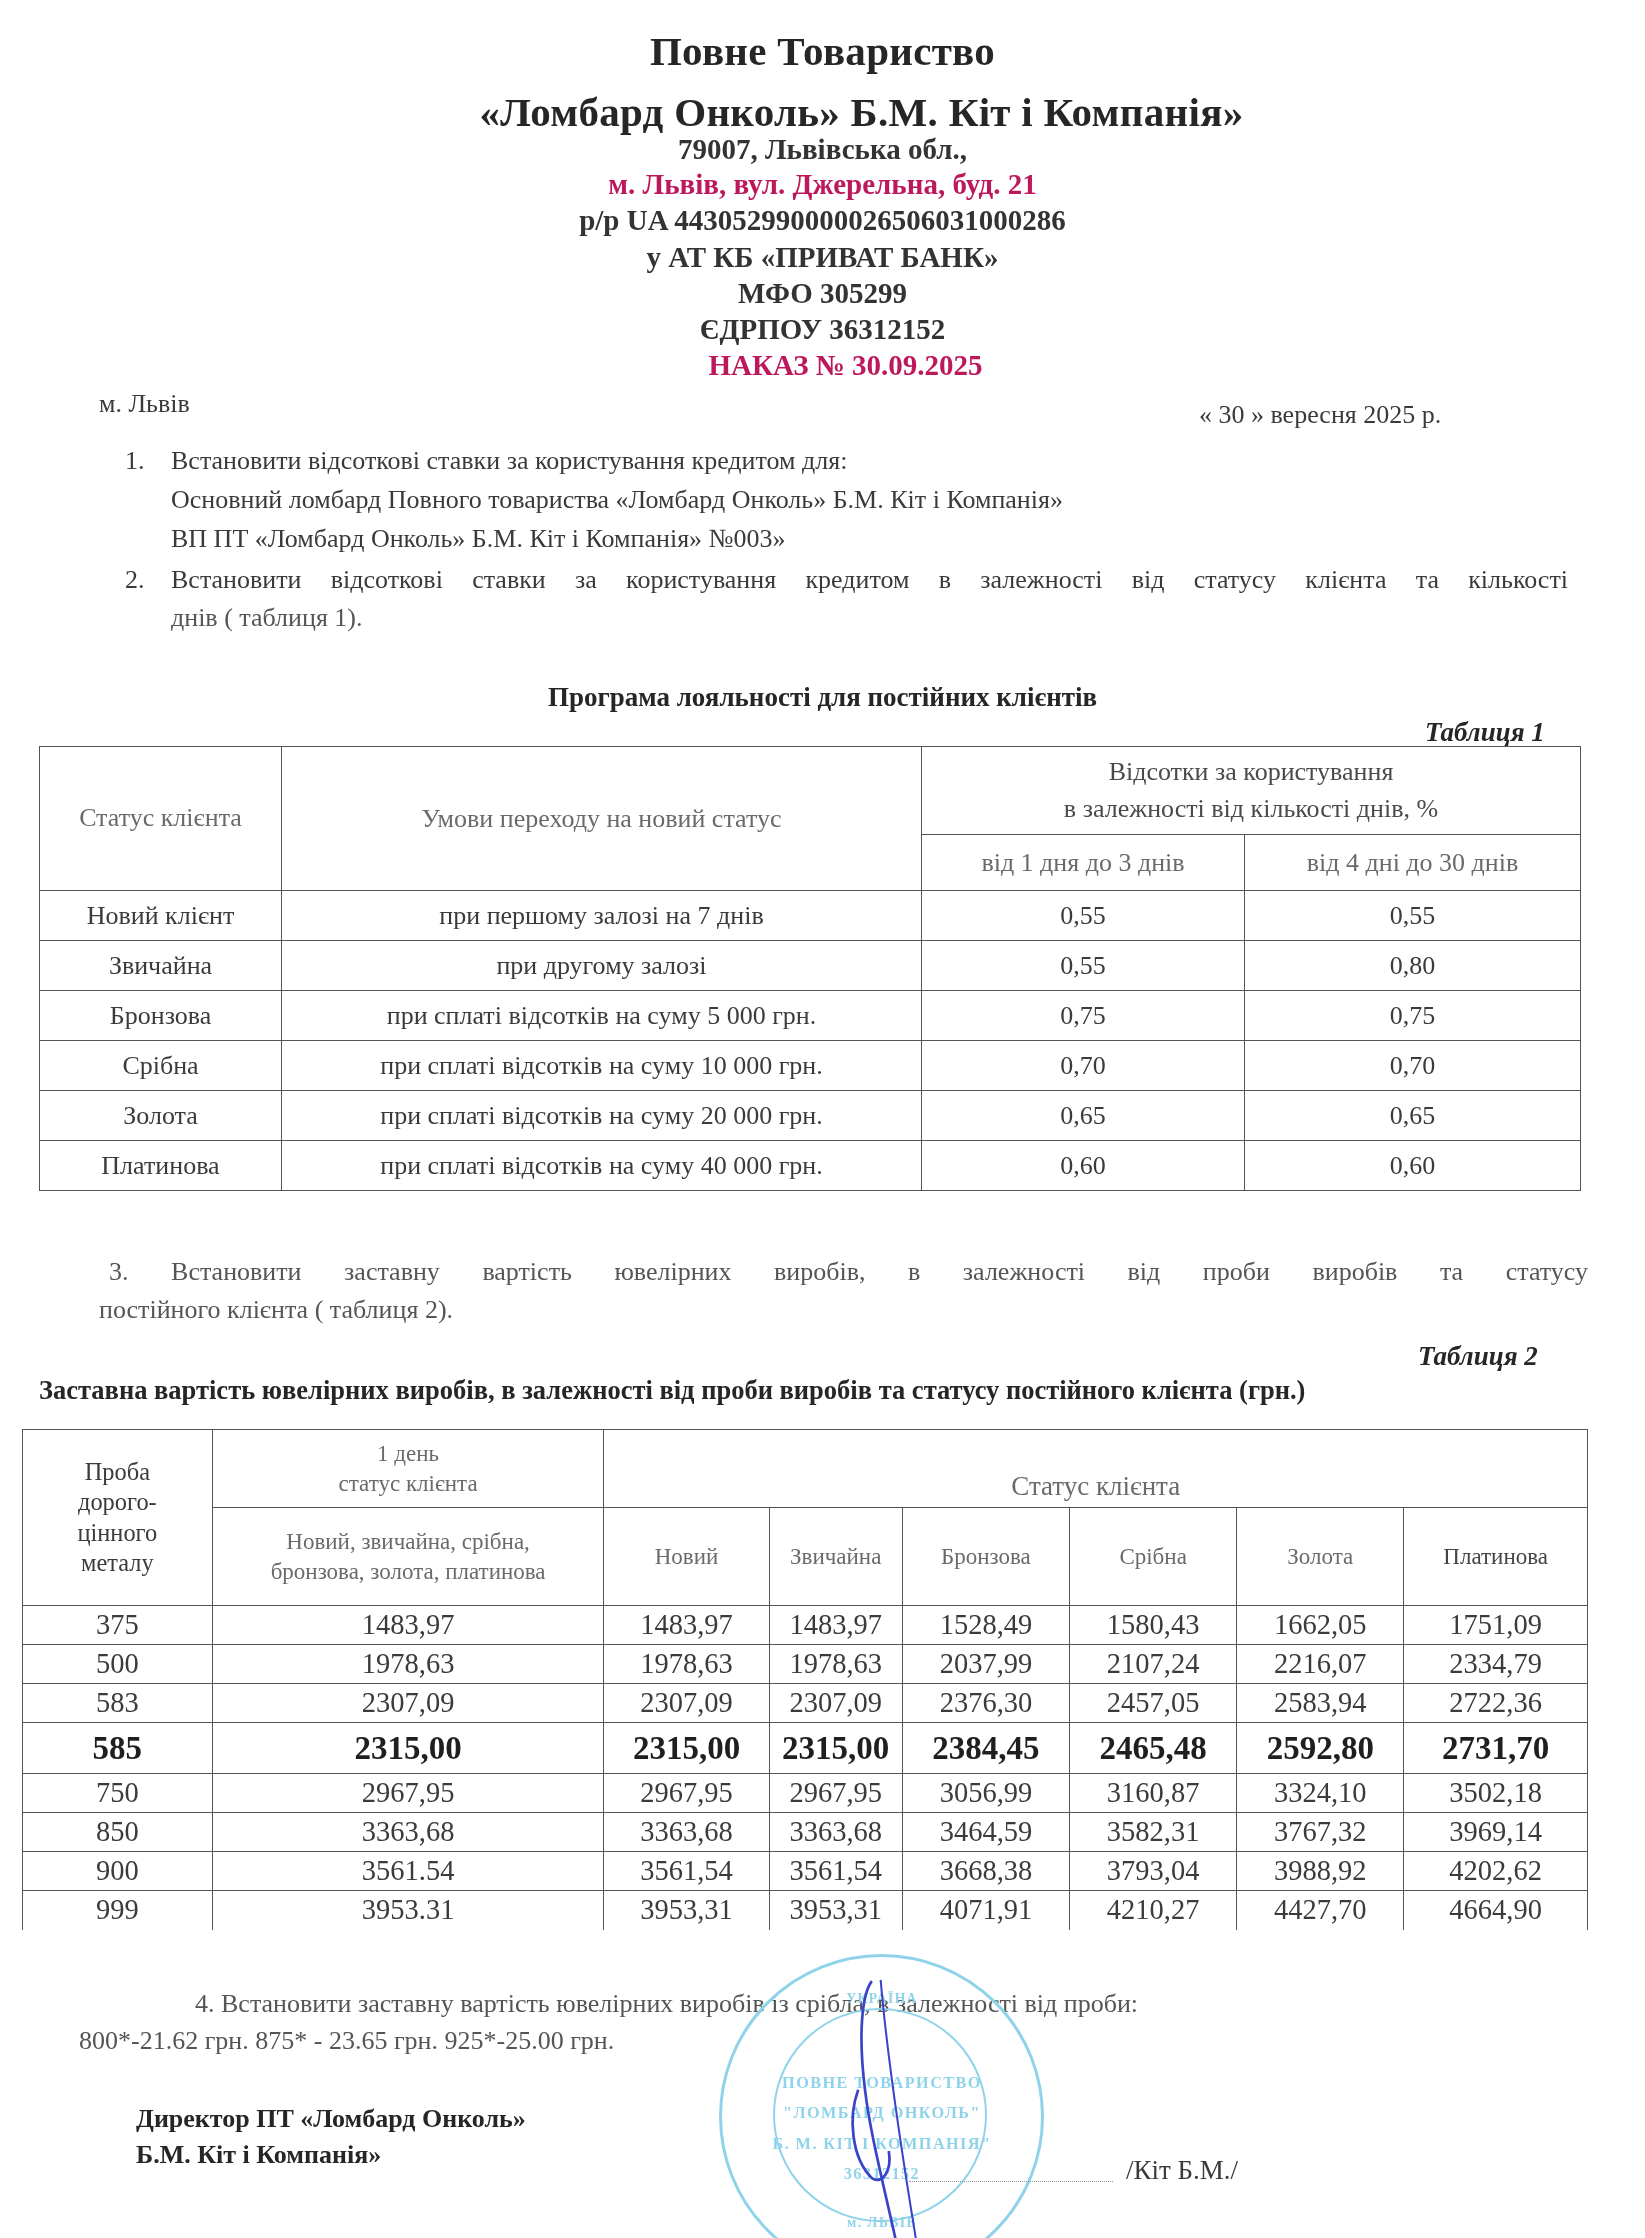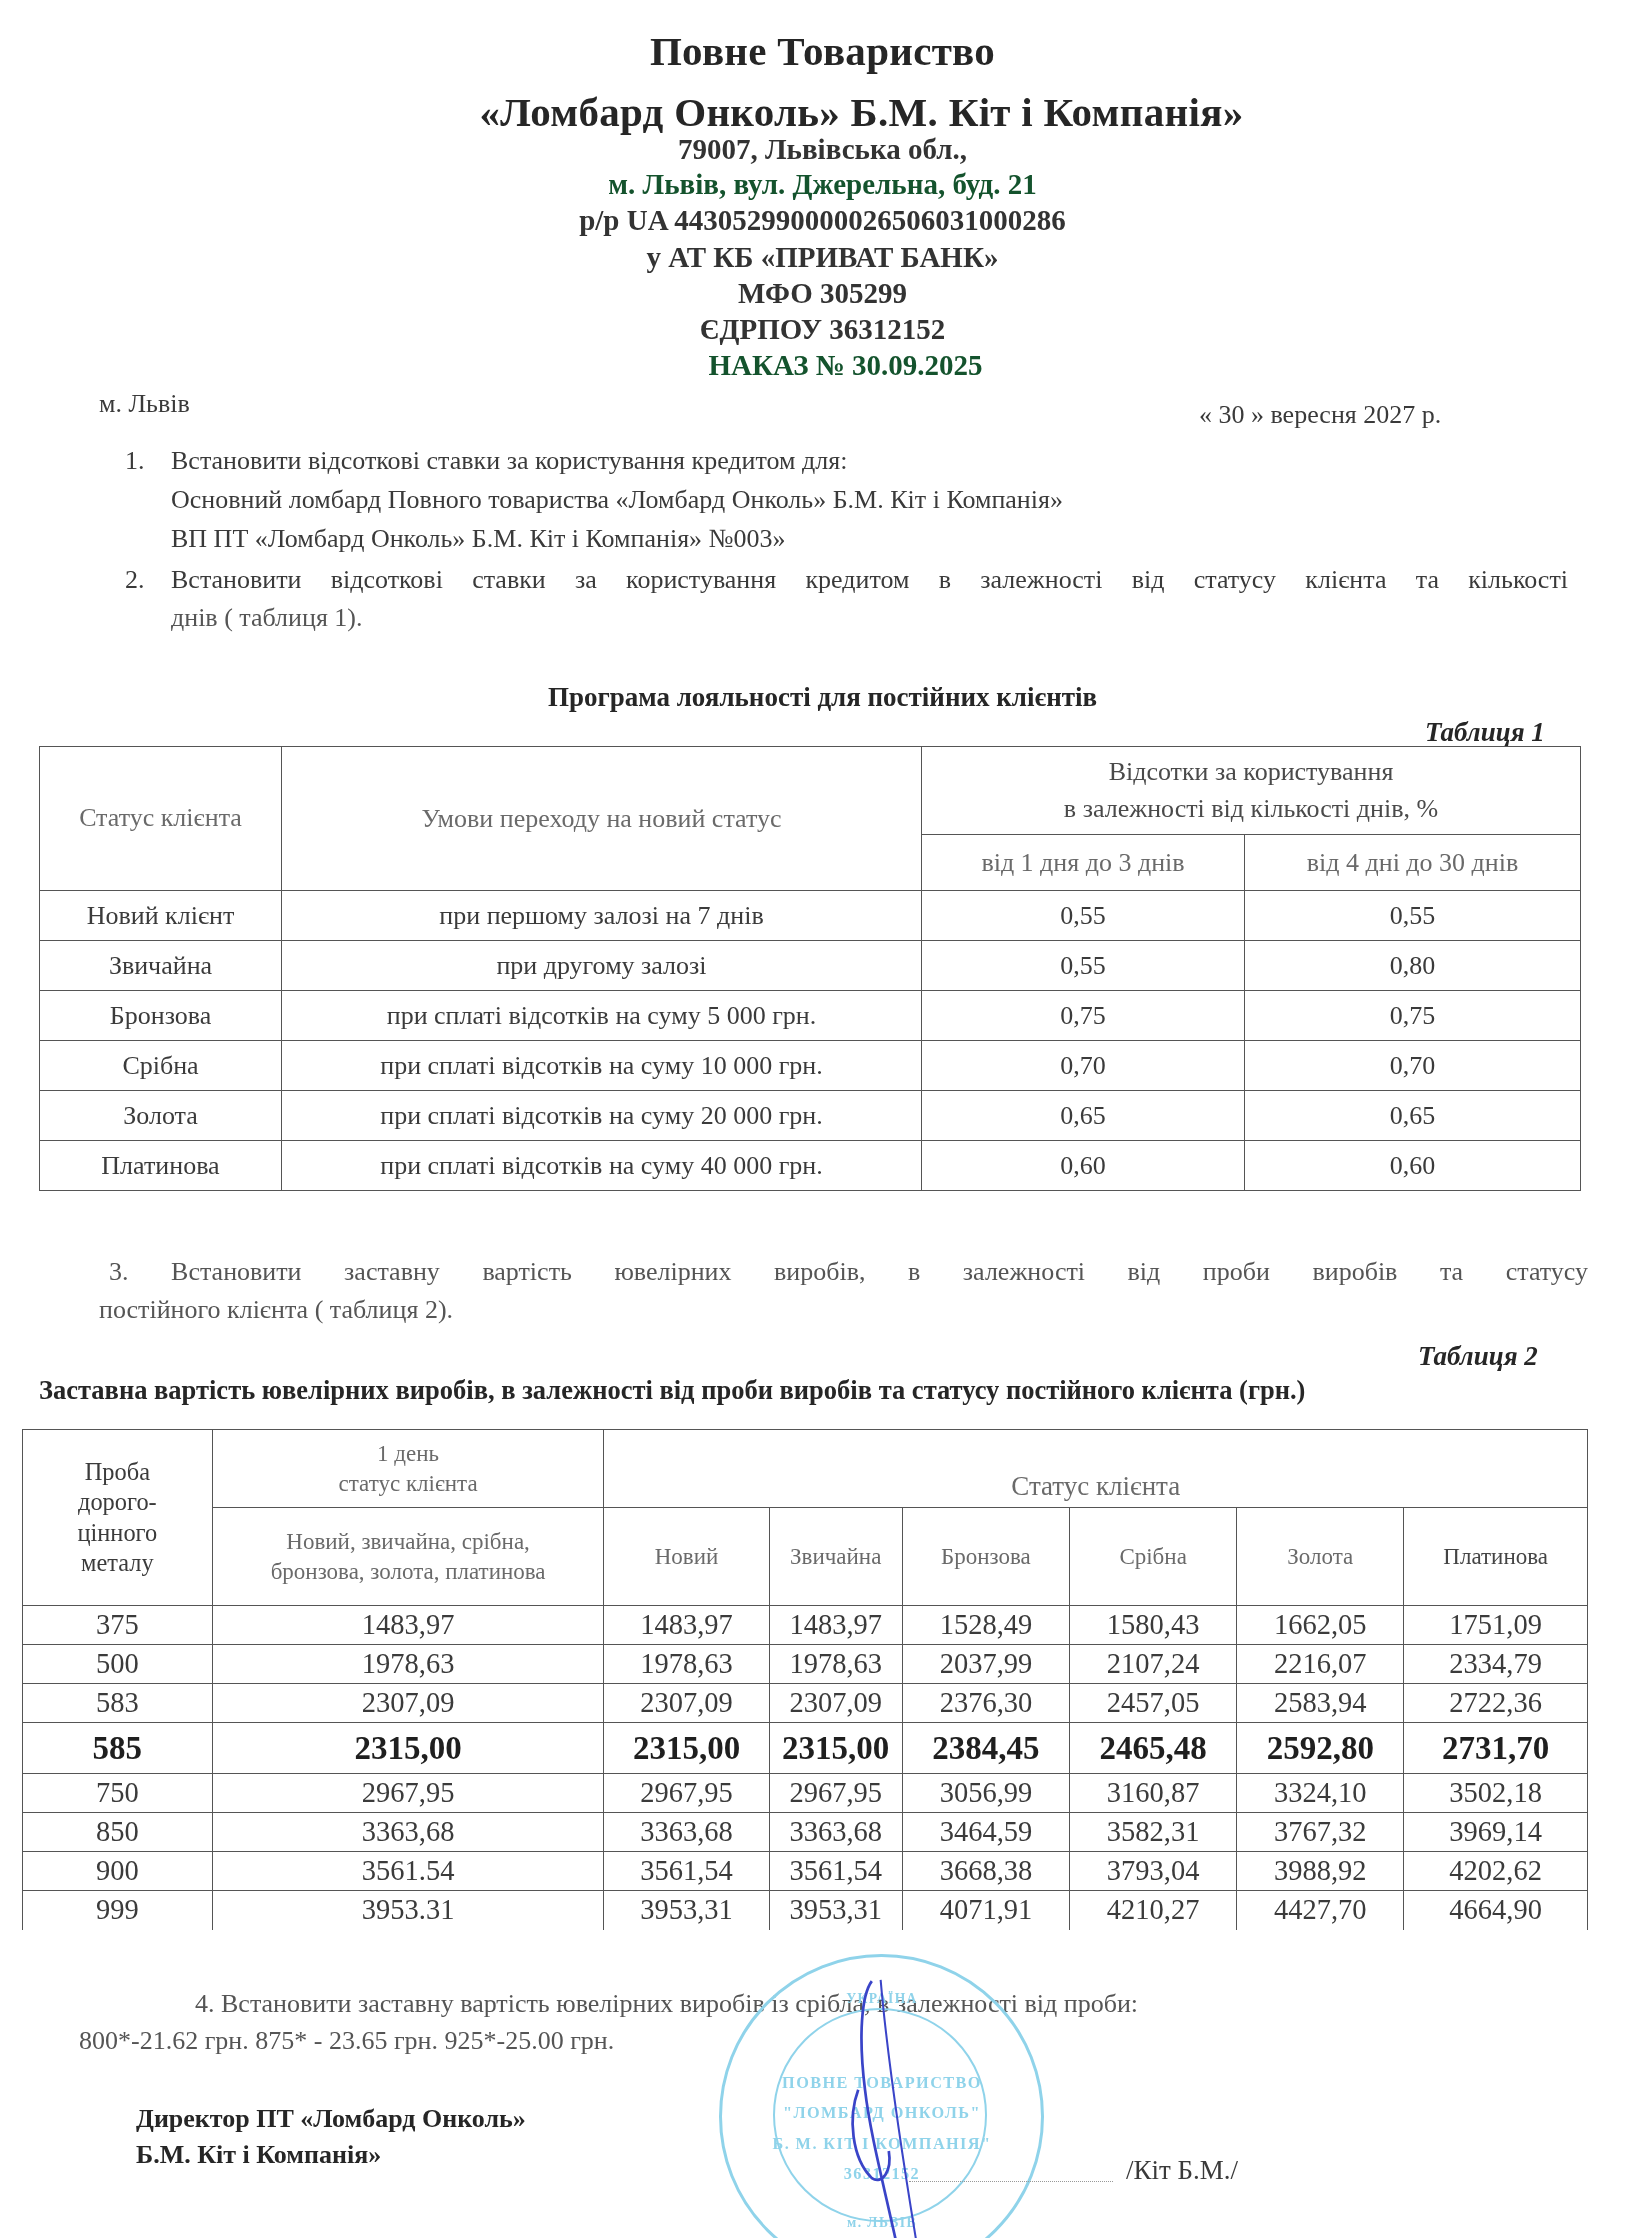"м. Львів, вул. Джерельна, буд." .h-sub.light { color: #14532d -> #be185d }
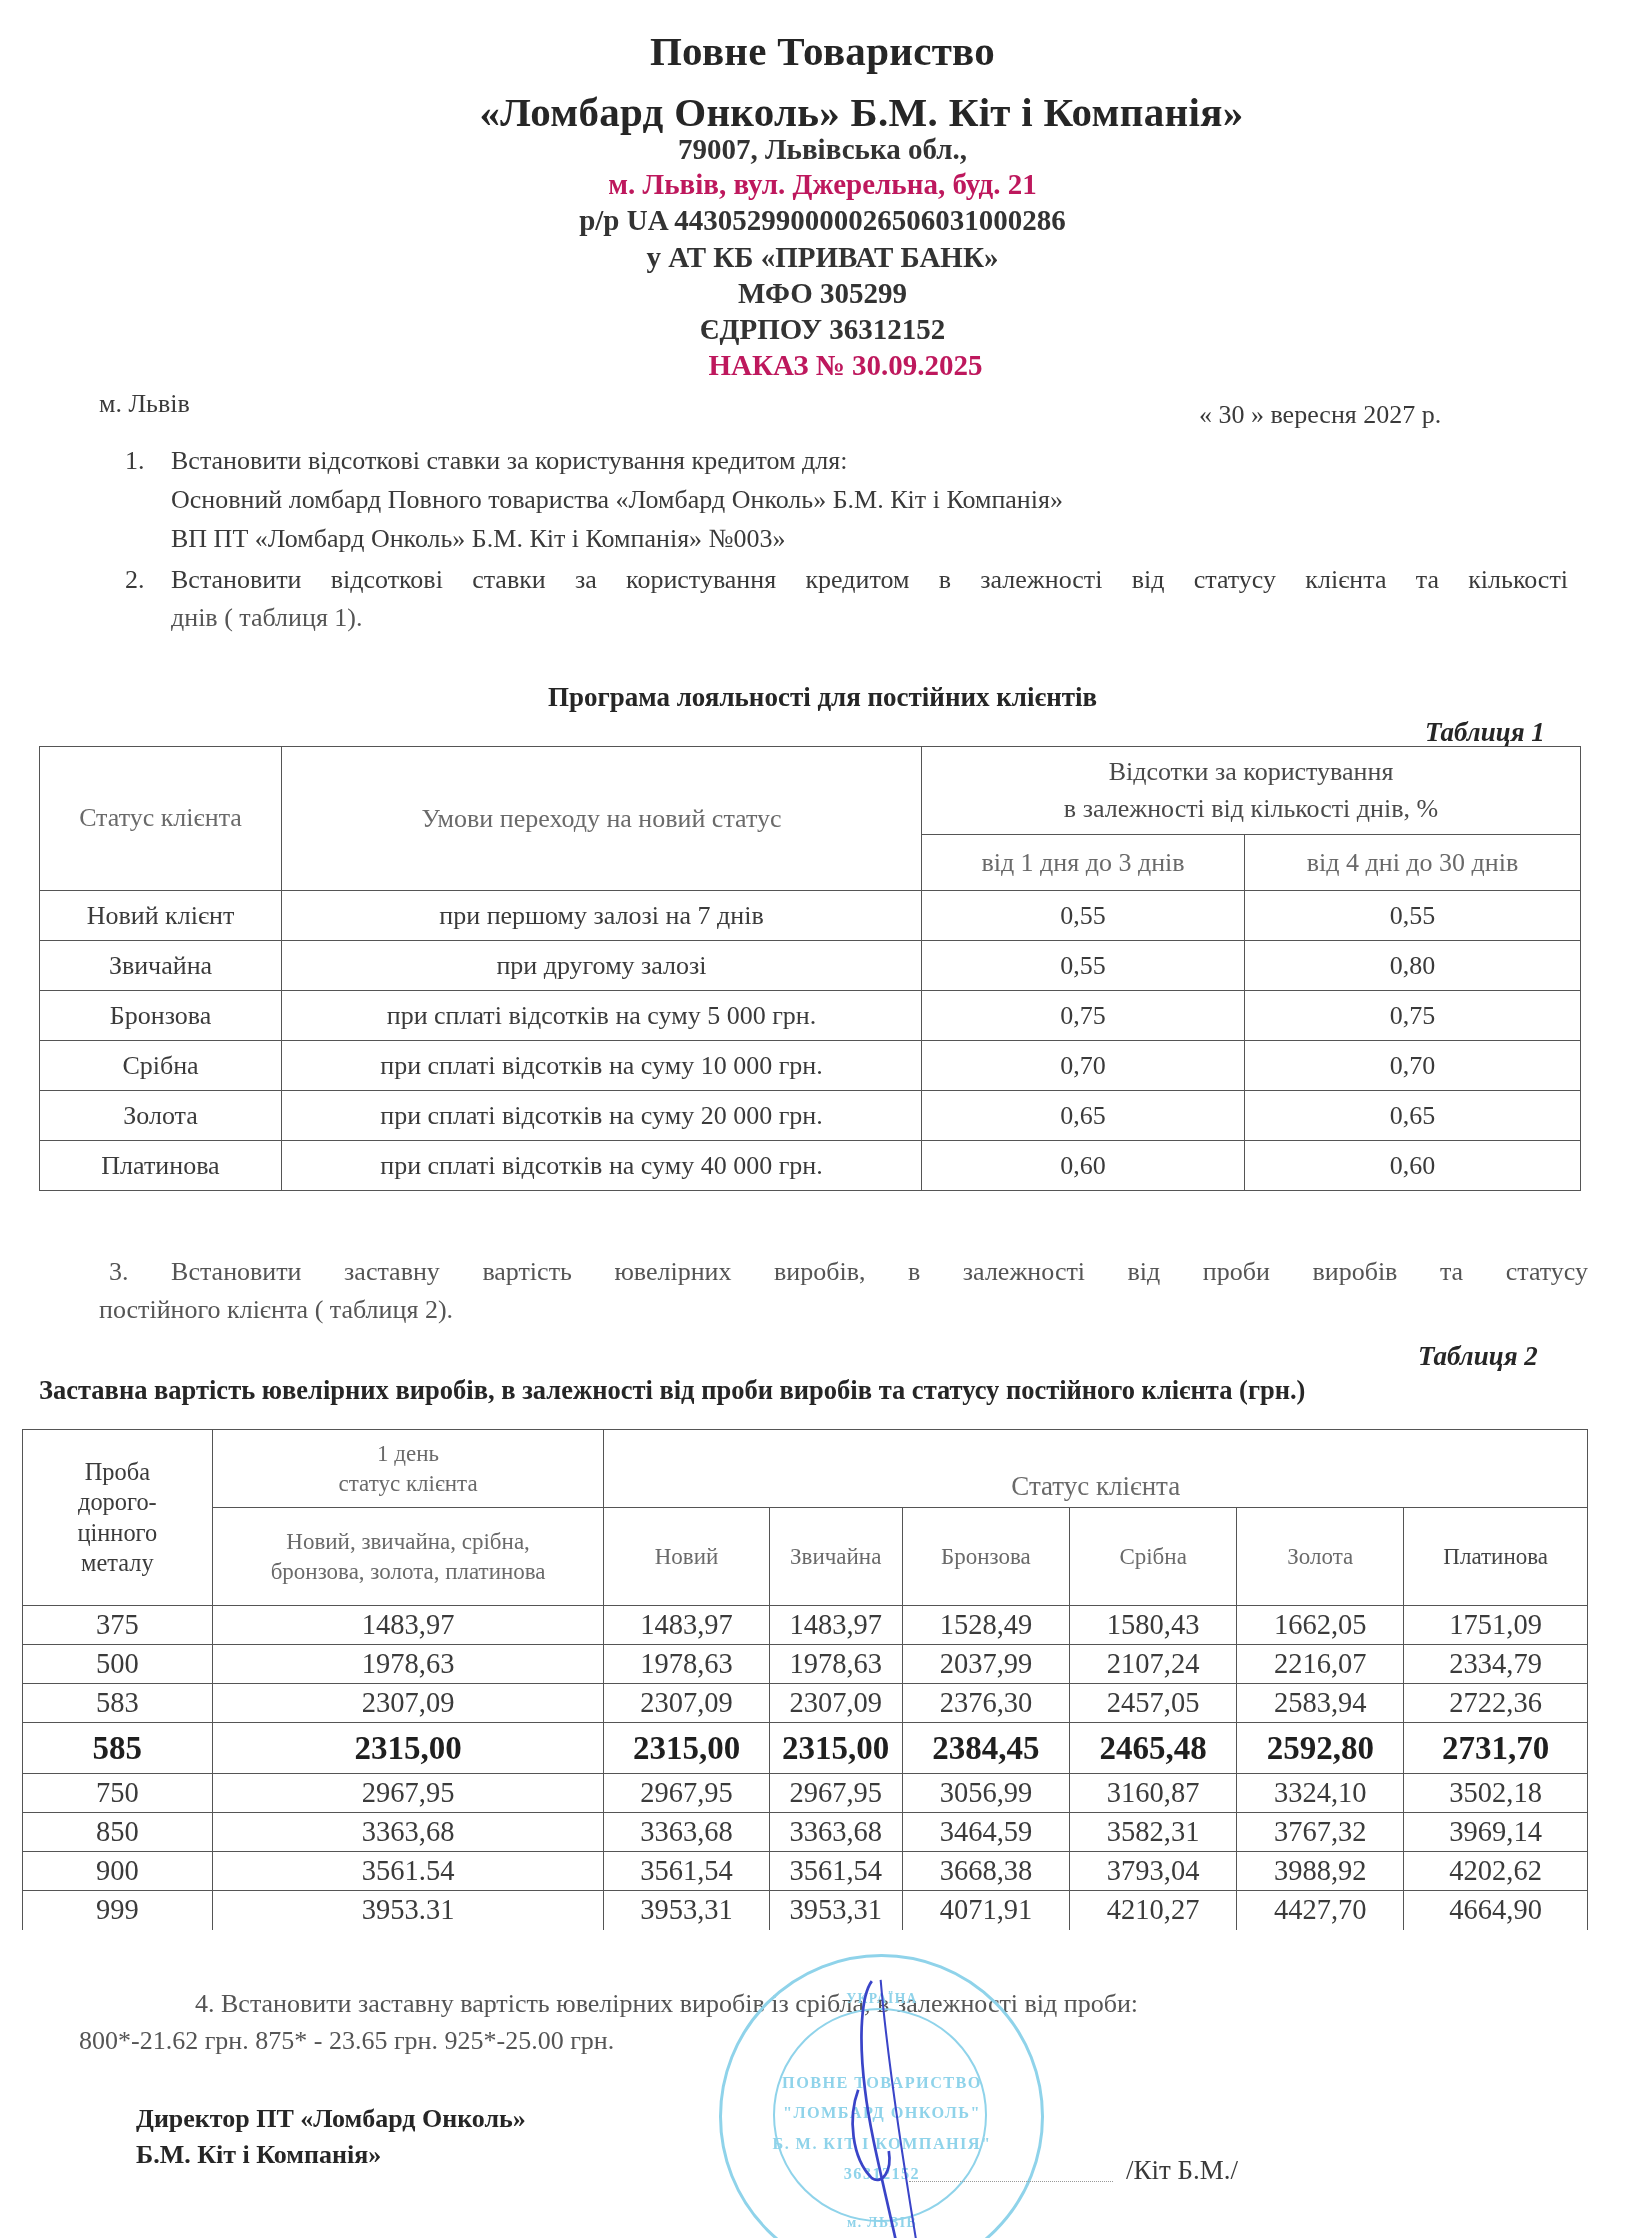"« 30 » вересня 2027" div.abs { text: 2027 -> 2025 }
